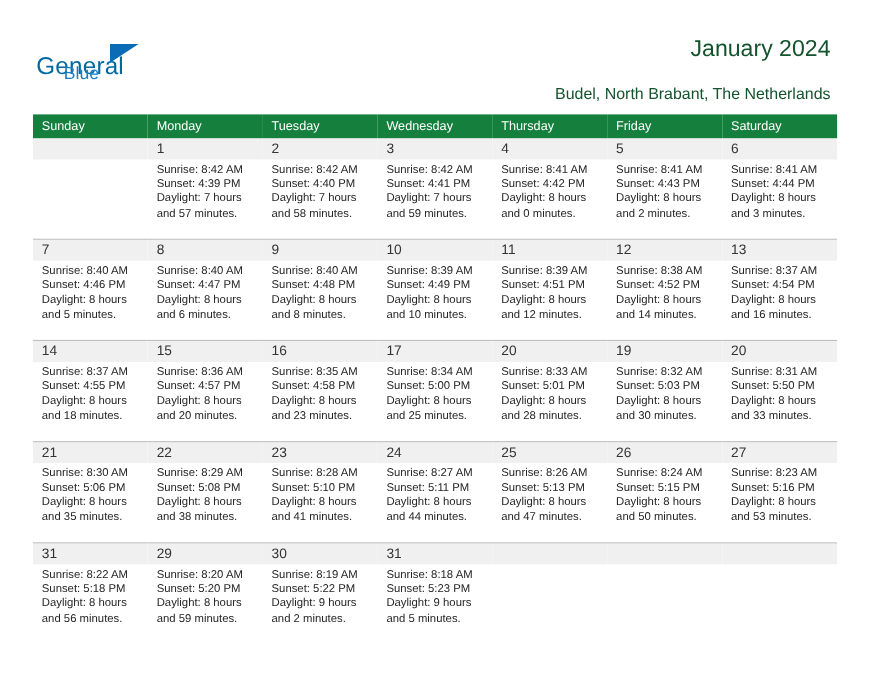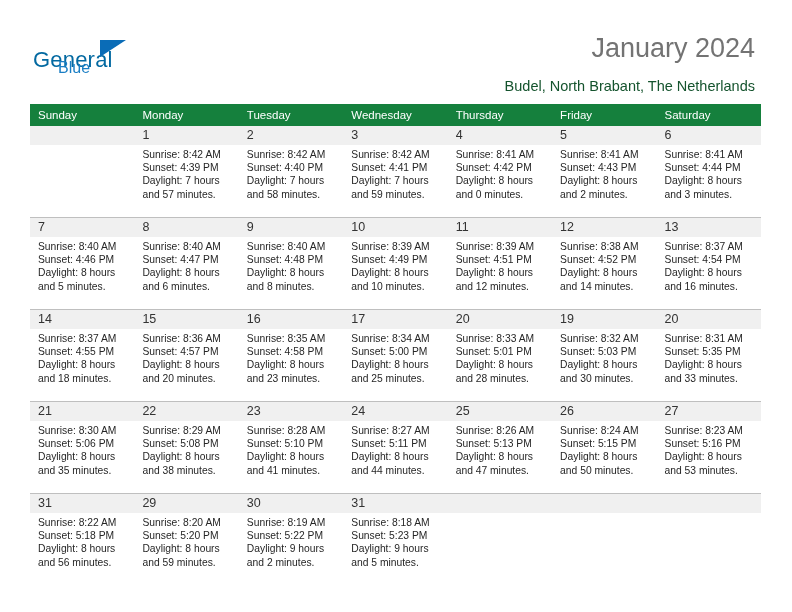"January 2024" .title { color: #737373 -> #14532d; font-size: 27px -> 21px }
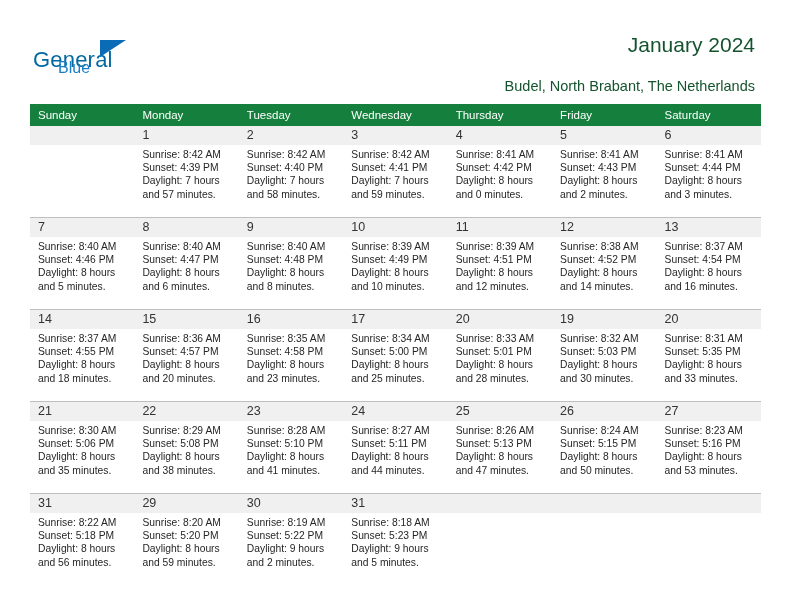"Sunset: 5:35 PM" div { text: 5:35 -> 5:50 }
